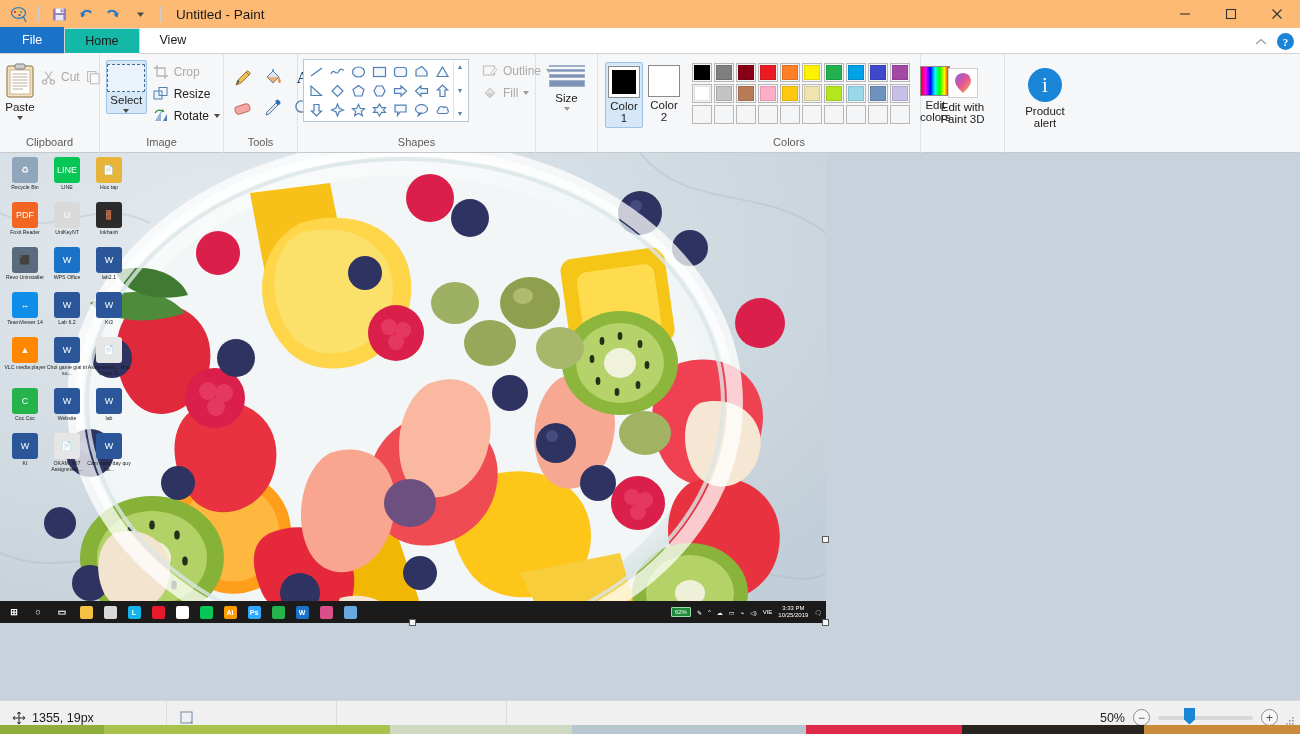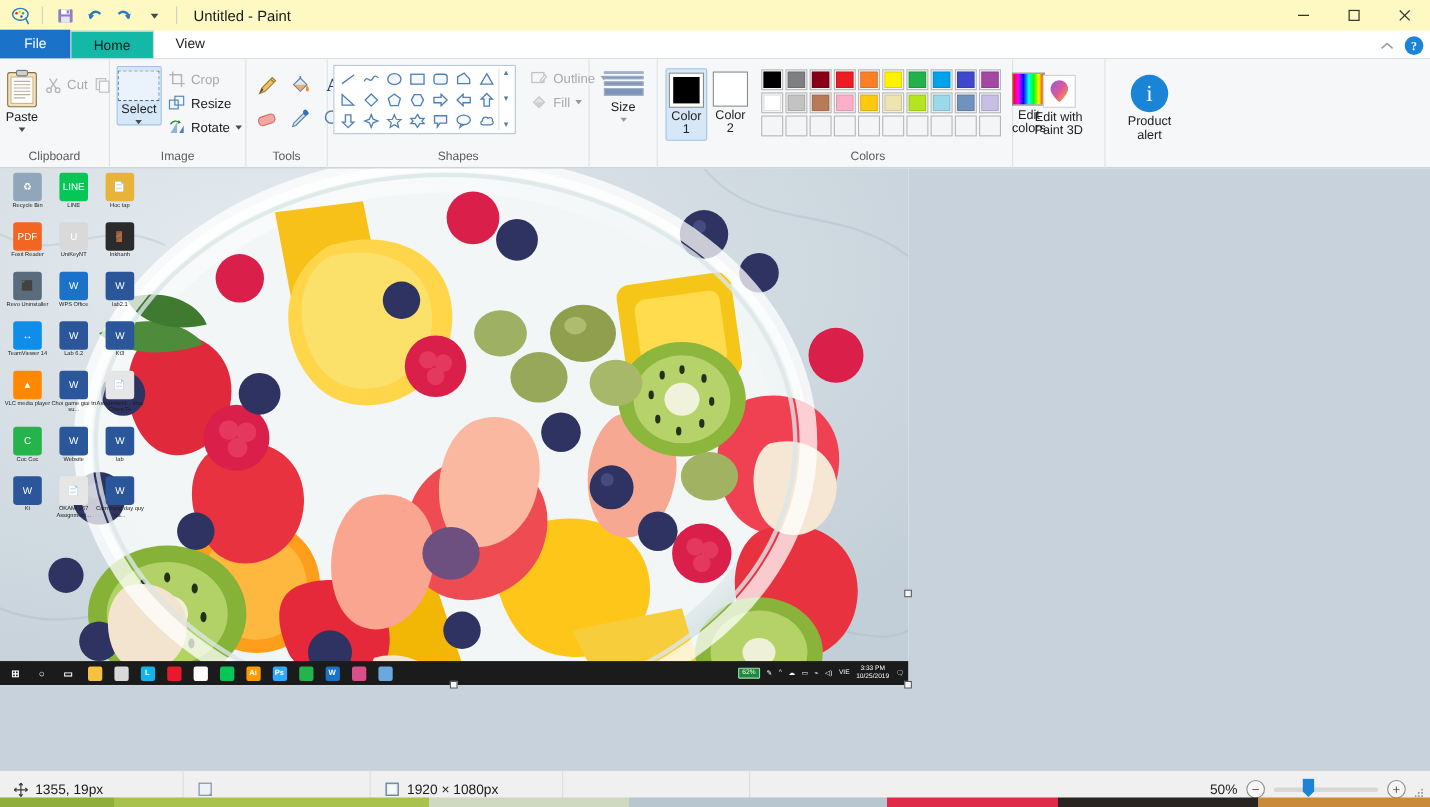"Untitled - Paint" .titlebar { background: #fef9c3 -> #fdba74 }
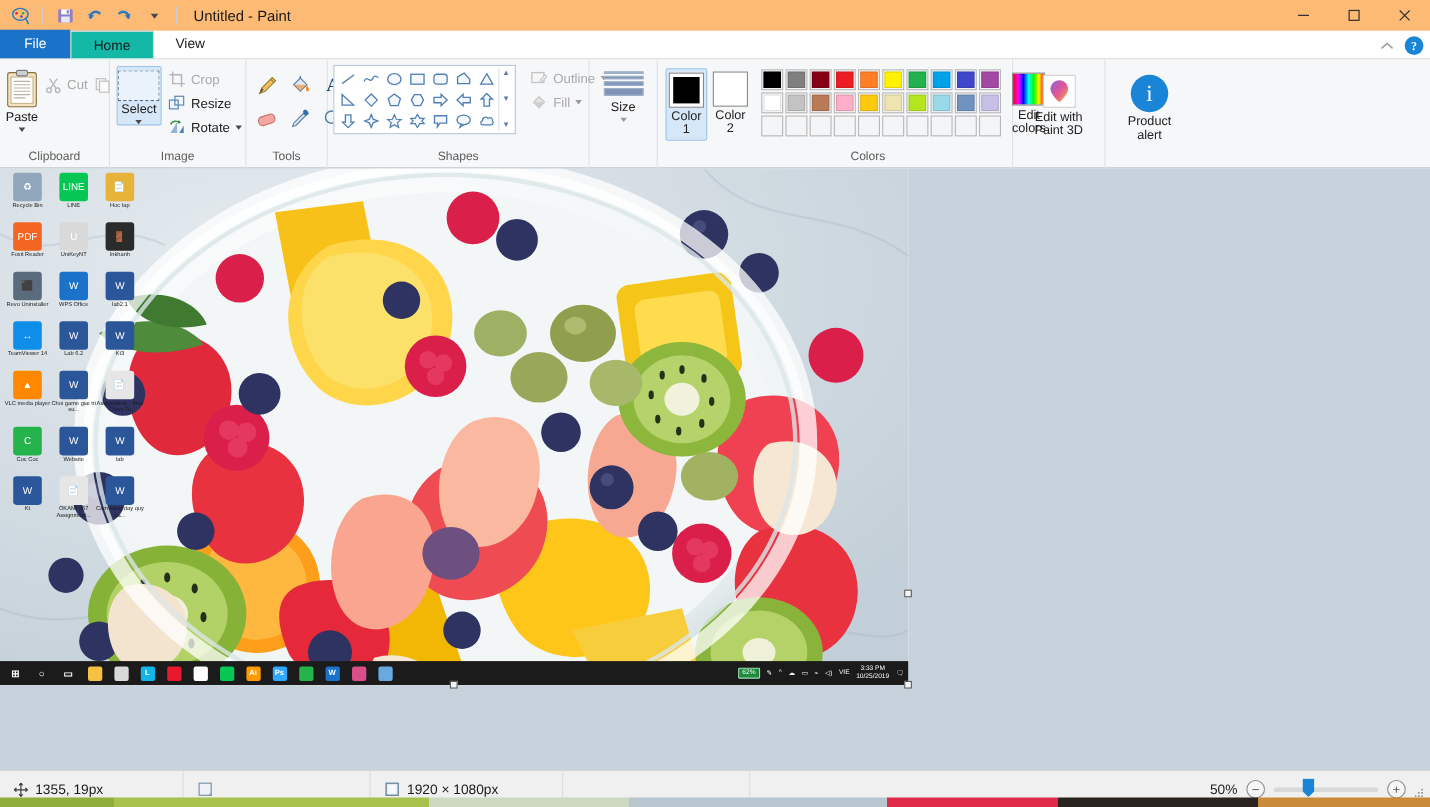"1920 × 1080px" div.st-cell { html: <div> <svg> <rect></rect> <rect></rect> </svg> <span>1920 × 1080px</span> </div> -> none }
